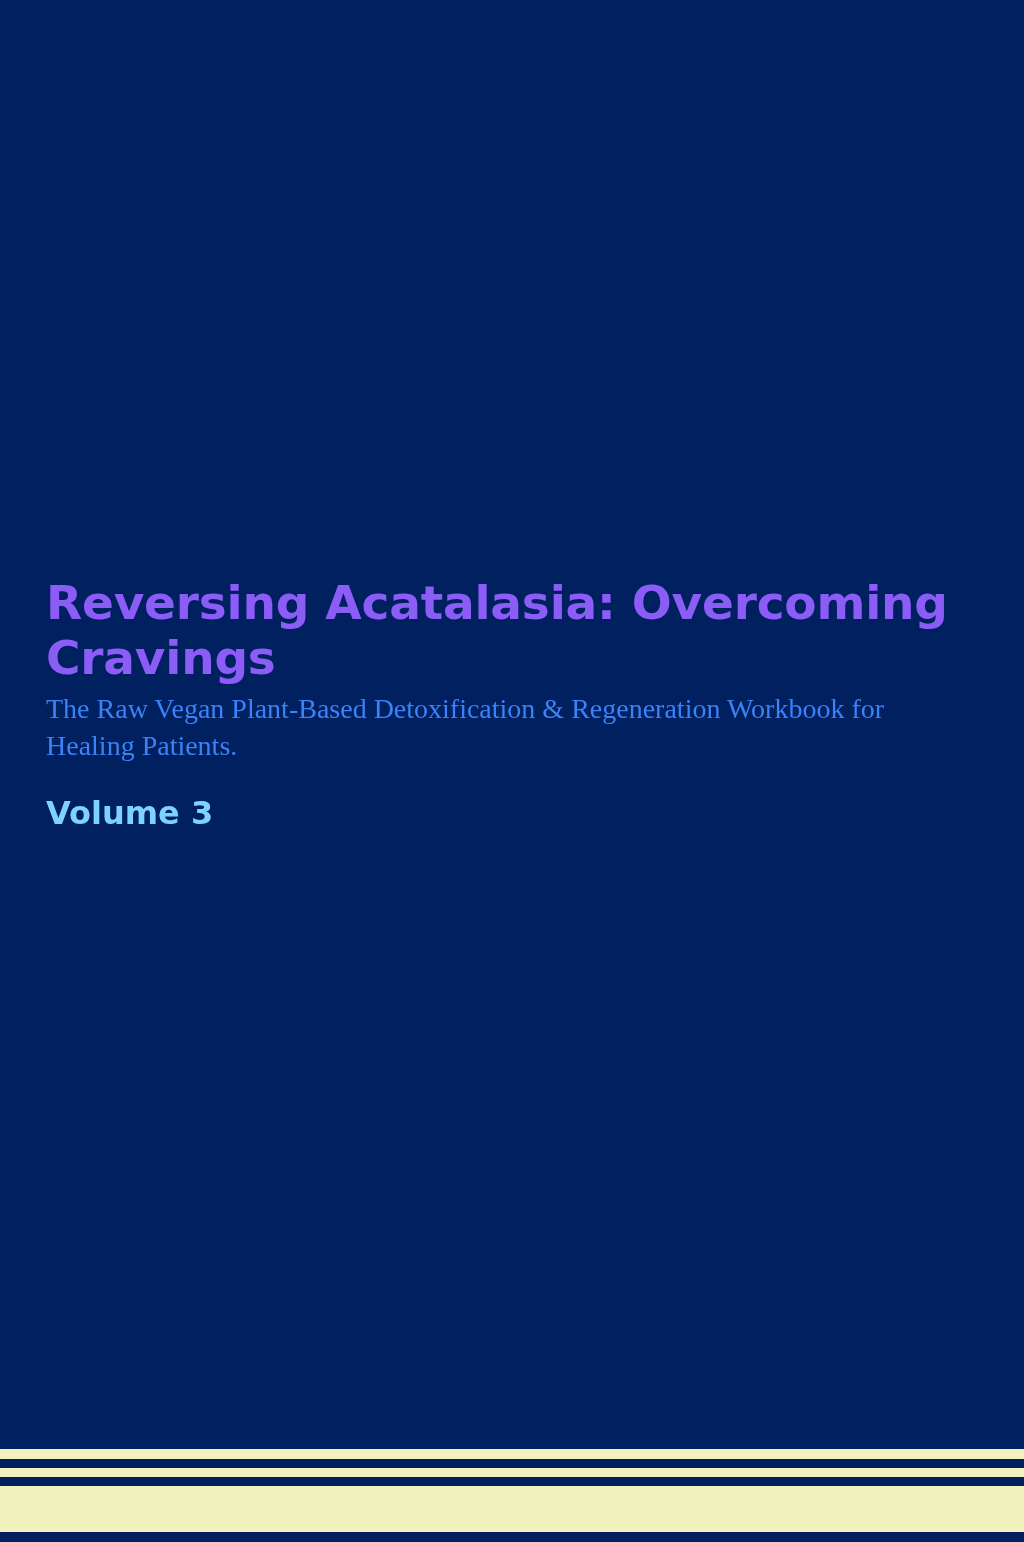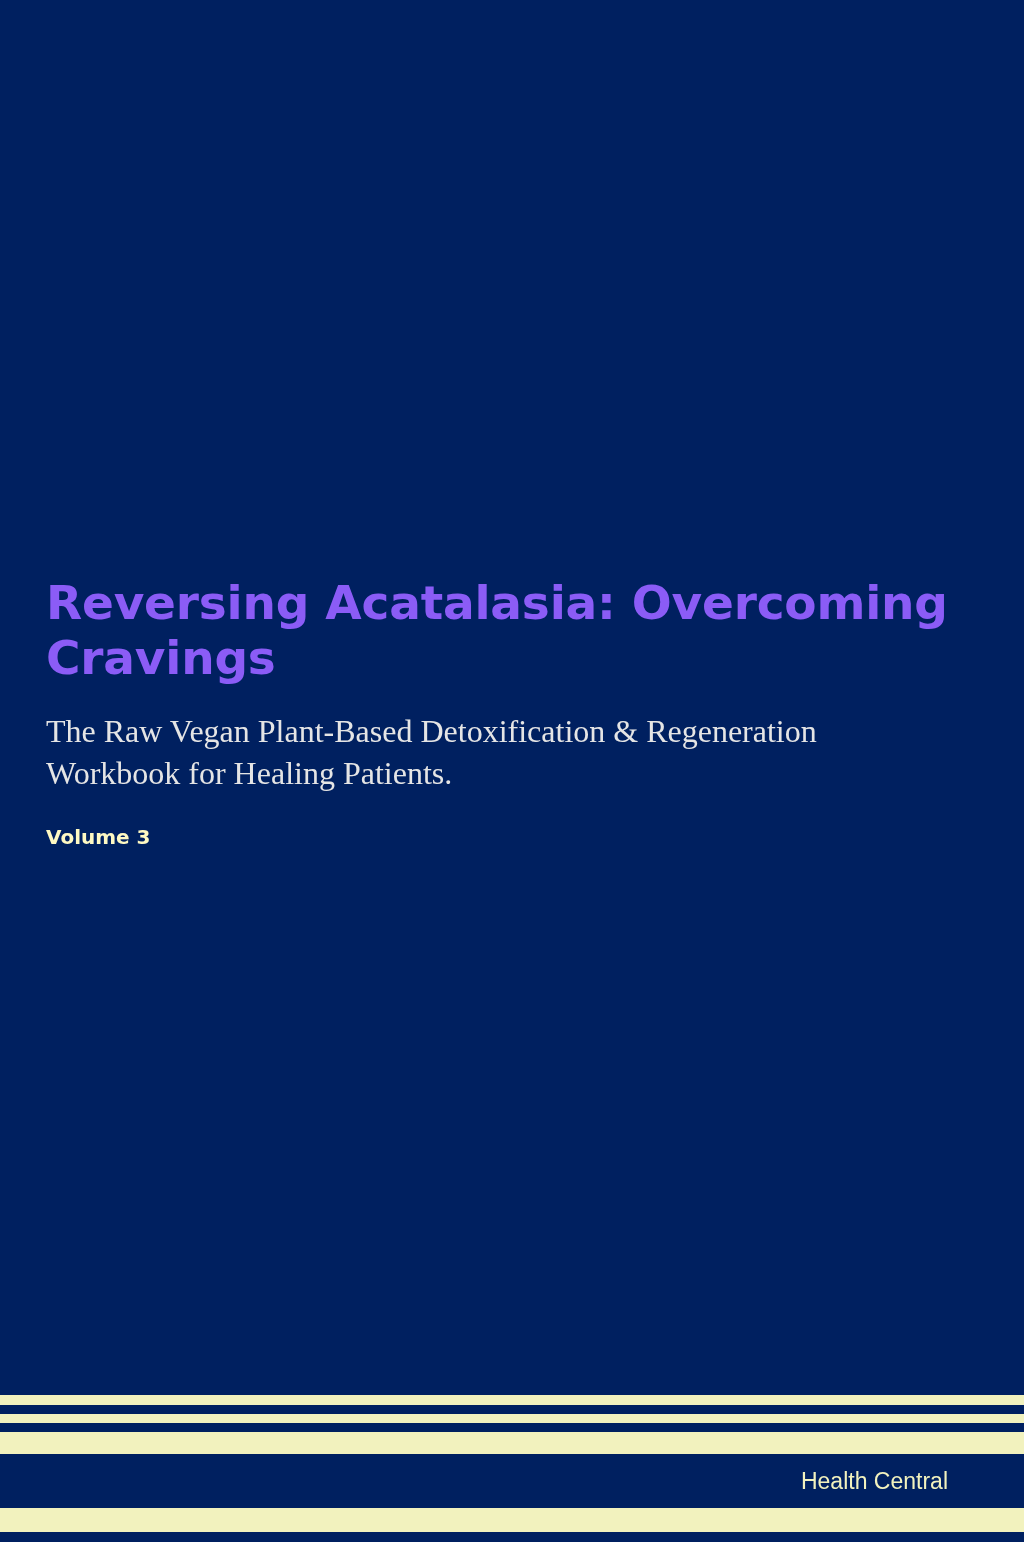"The Raw Vegan Plant-Based Detoxification" .book-subtitle { color: #e5e5e5 -> #3b82f6; font-size: 32px -> 28px; margin: 24px 0 0 0 -> 4px 0 0 0 }
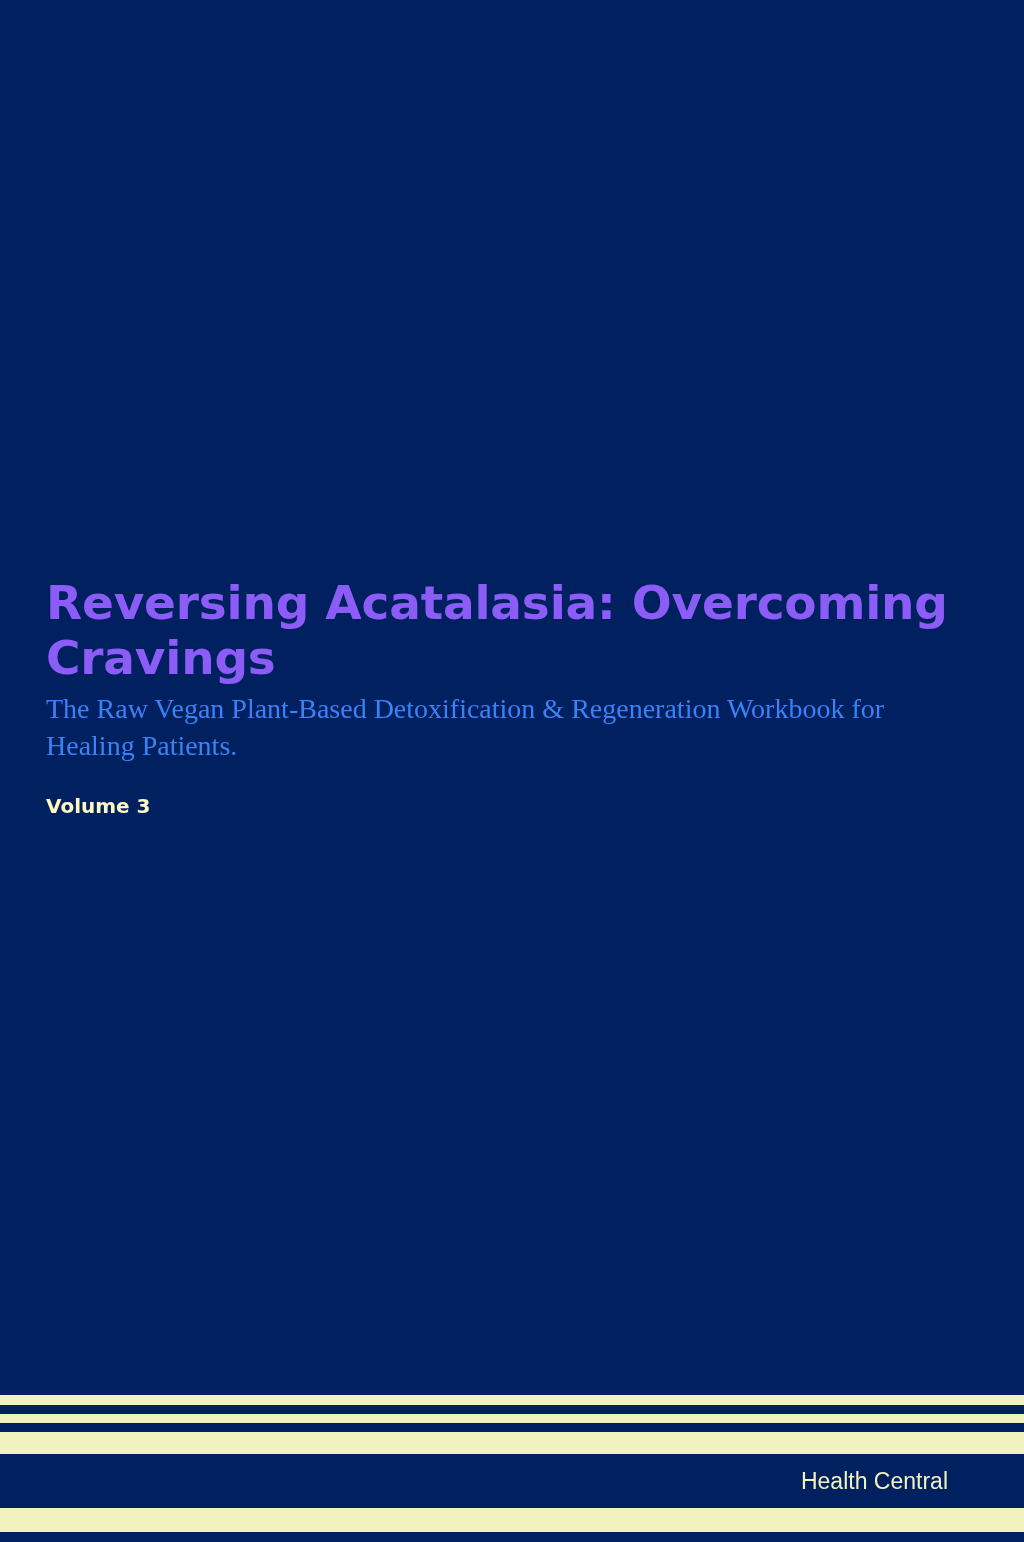"Volume 3" .book-volume { color: #fef9c3 -> #7dd3fc; font-size: 20px -> 32px }
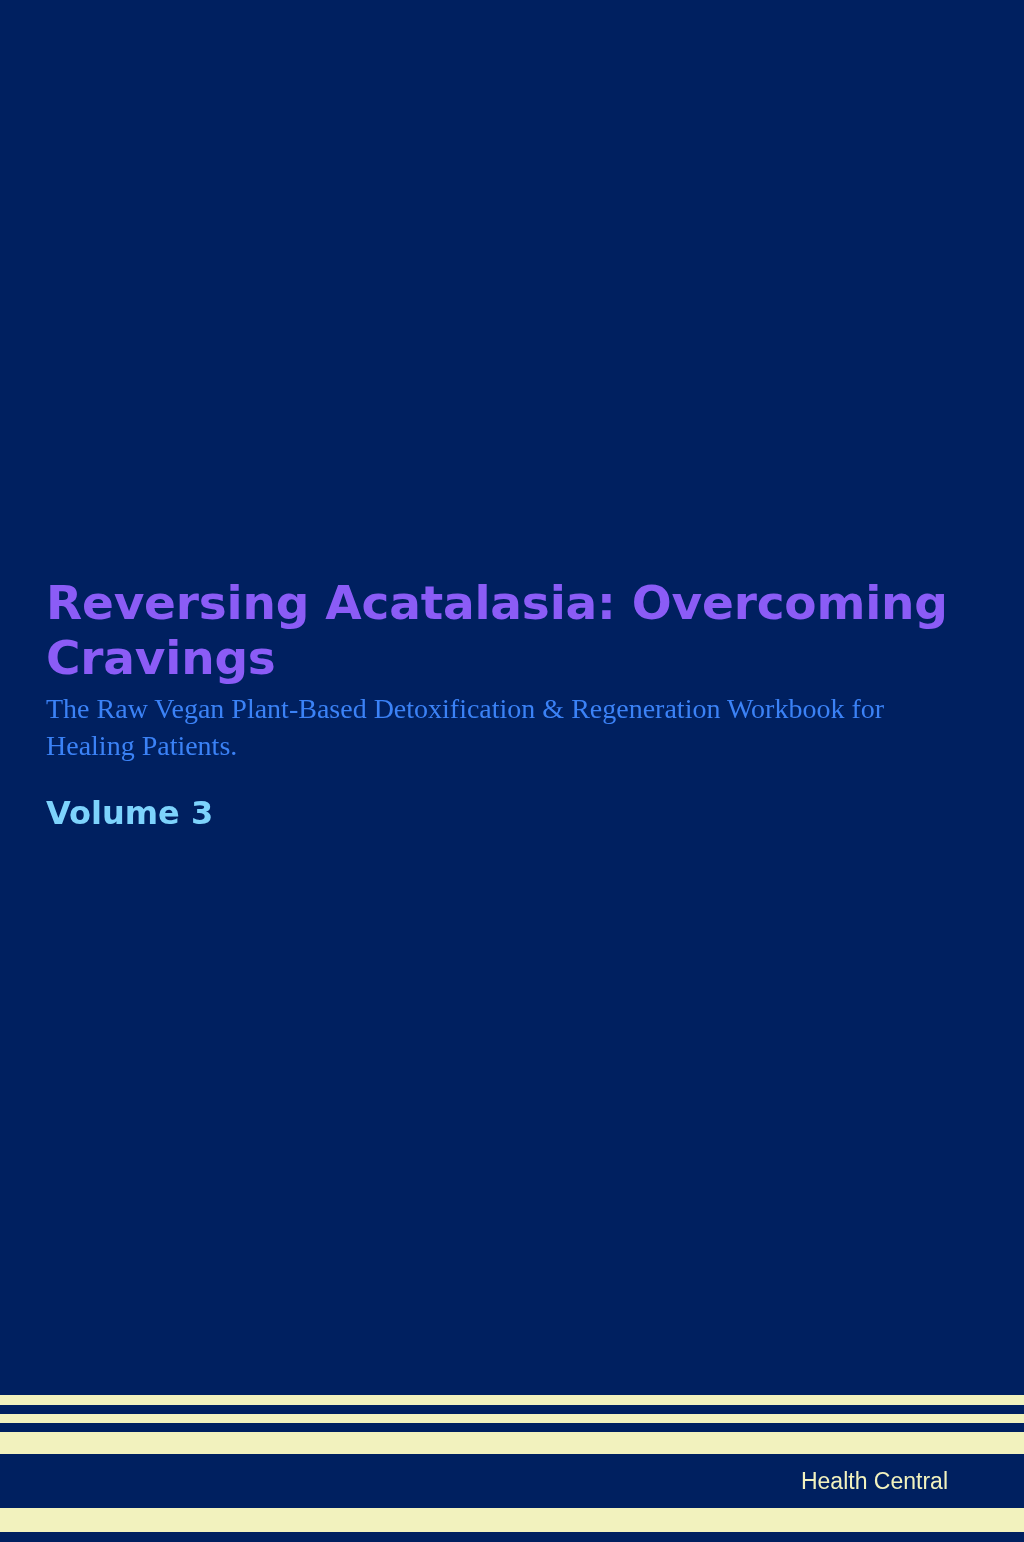"Health Central" div.footer-band { html: <div> <span>Health Central</span> </div> -> none }
